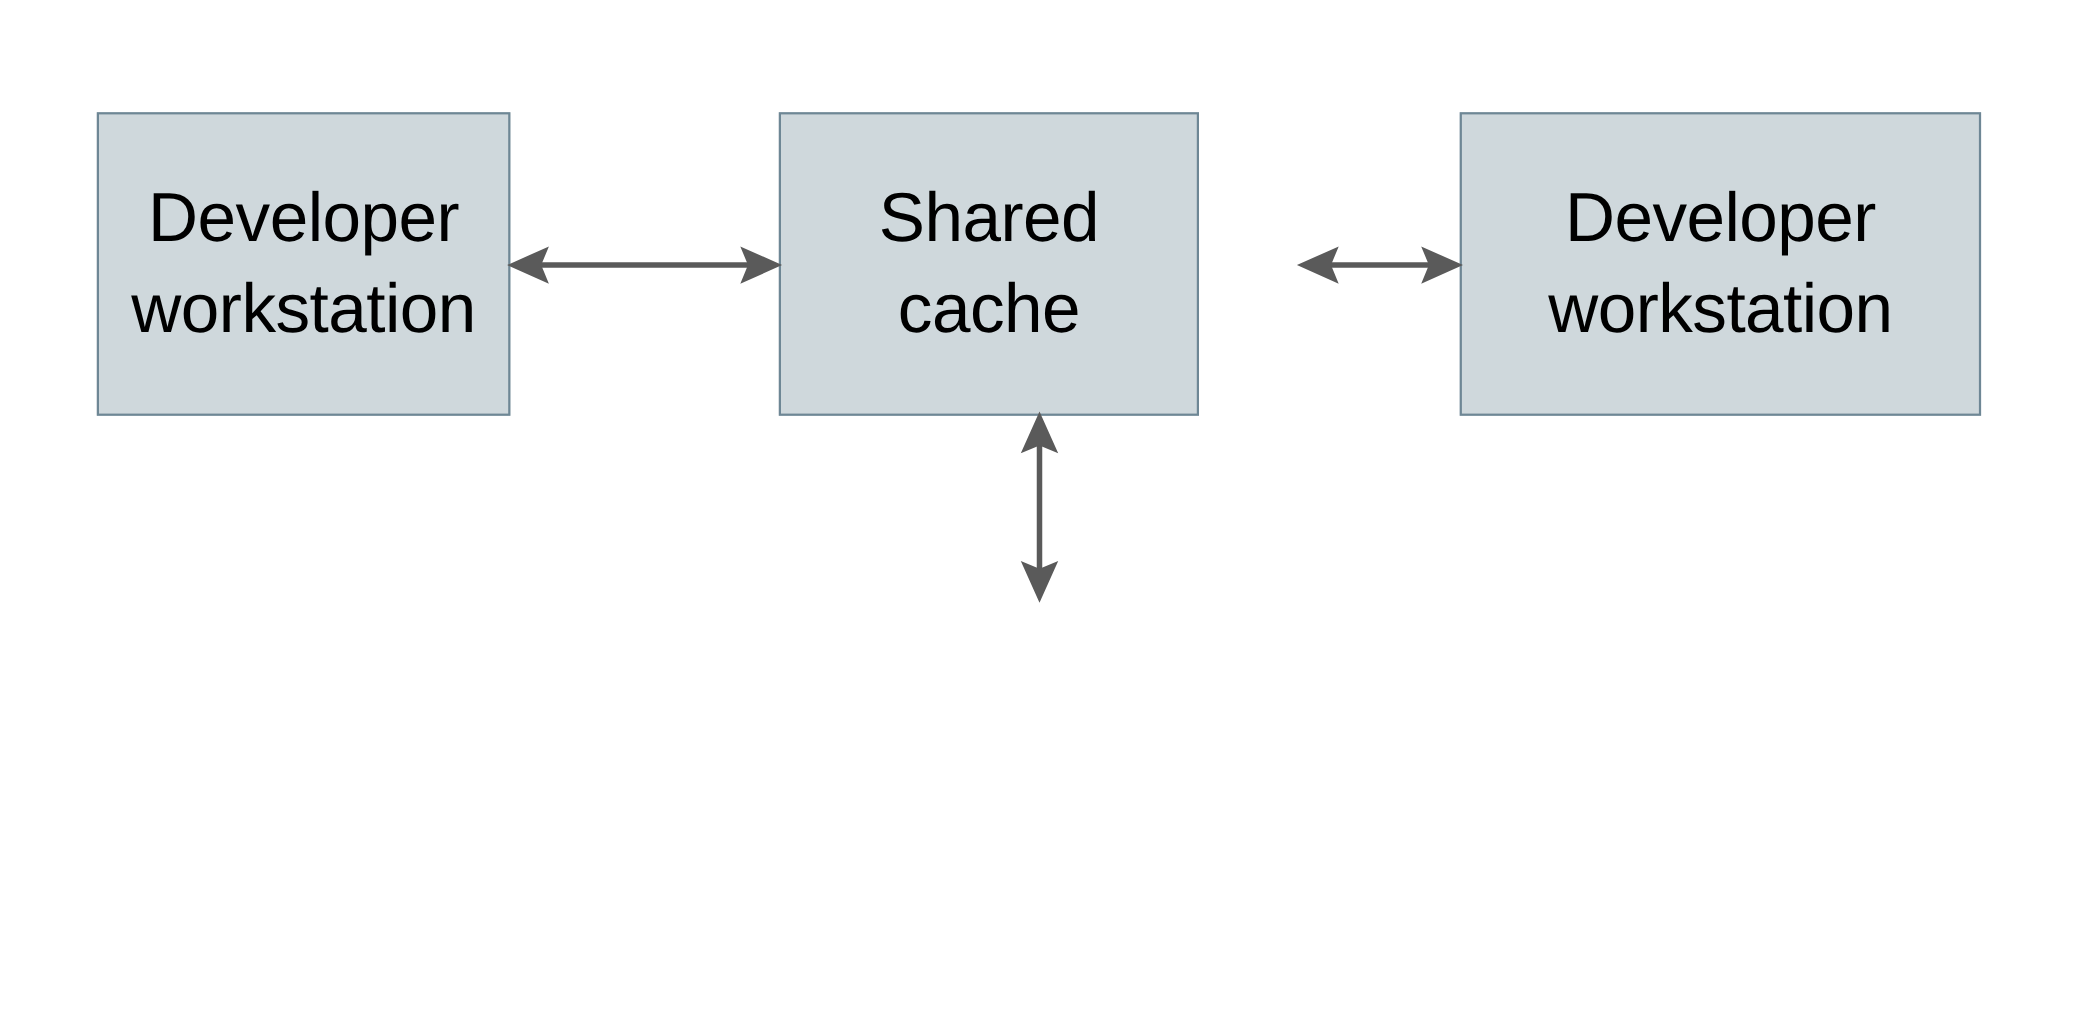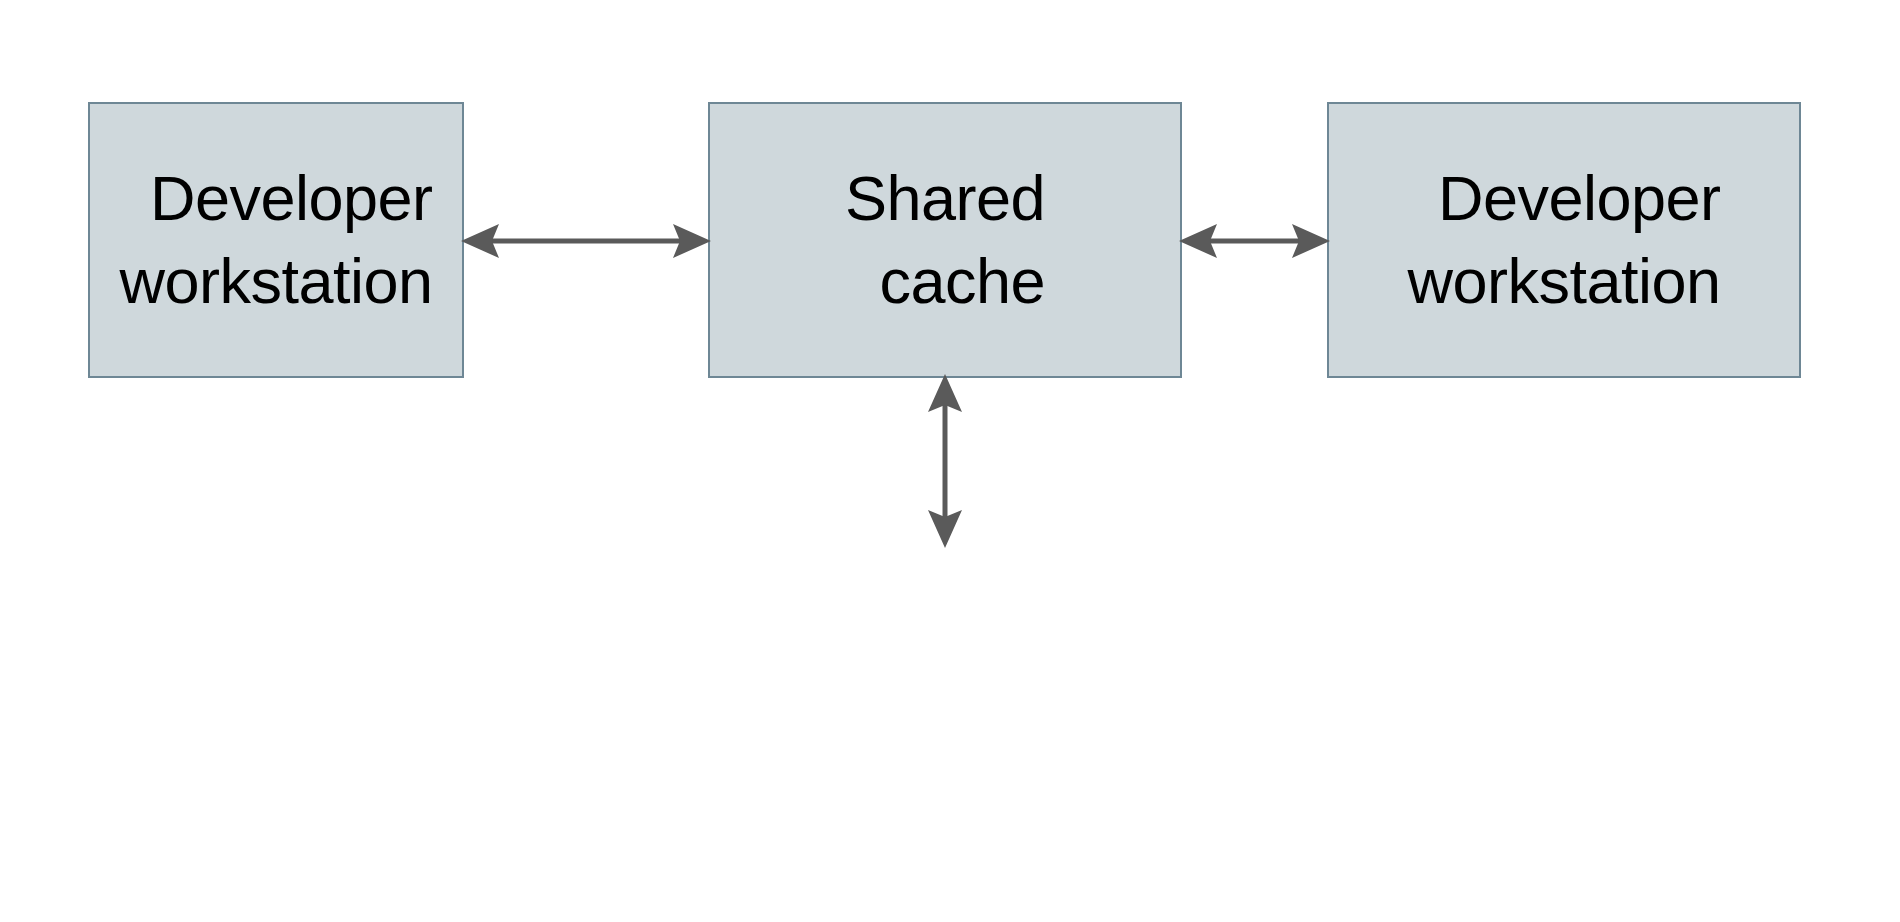"Developer" .node-box { text-align: right -> center }
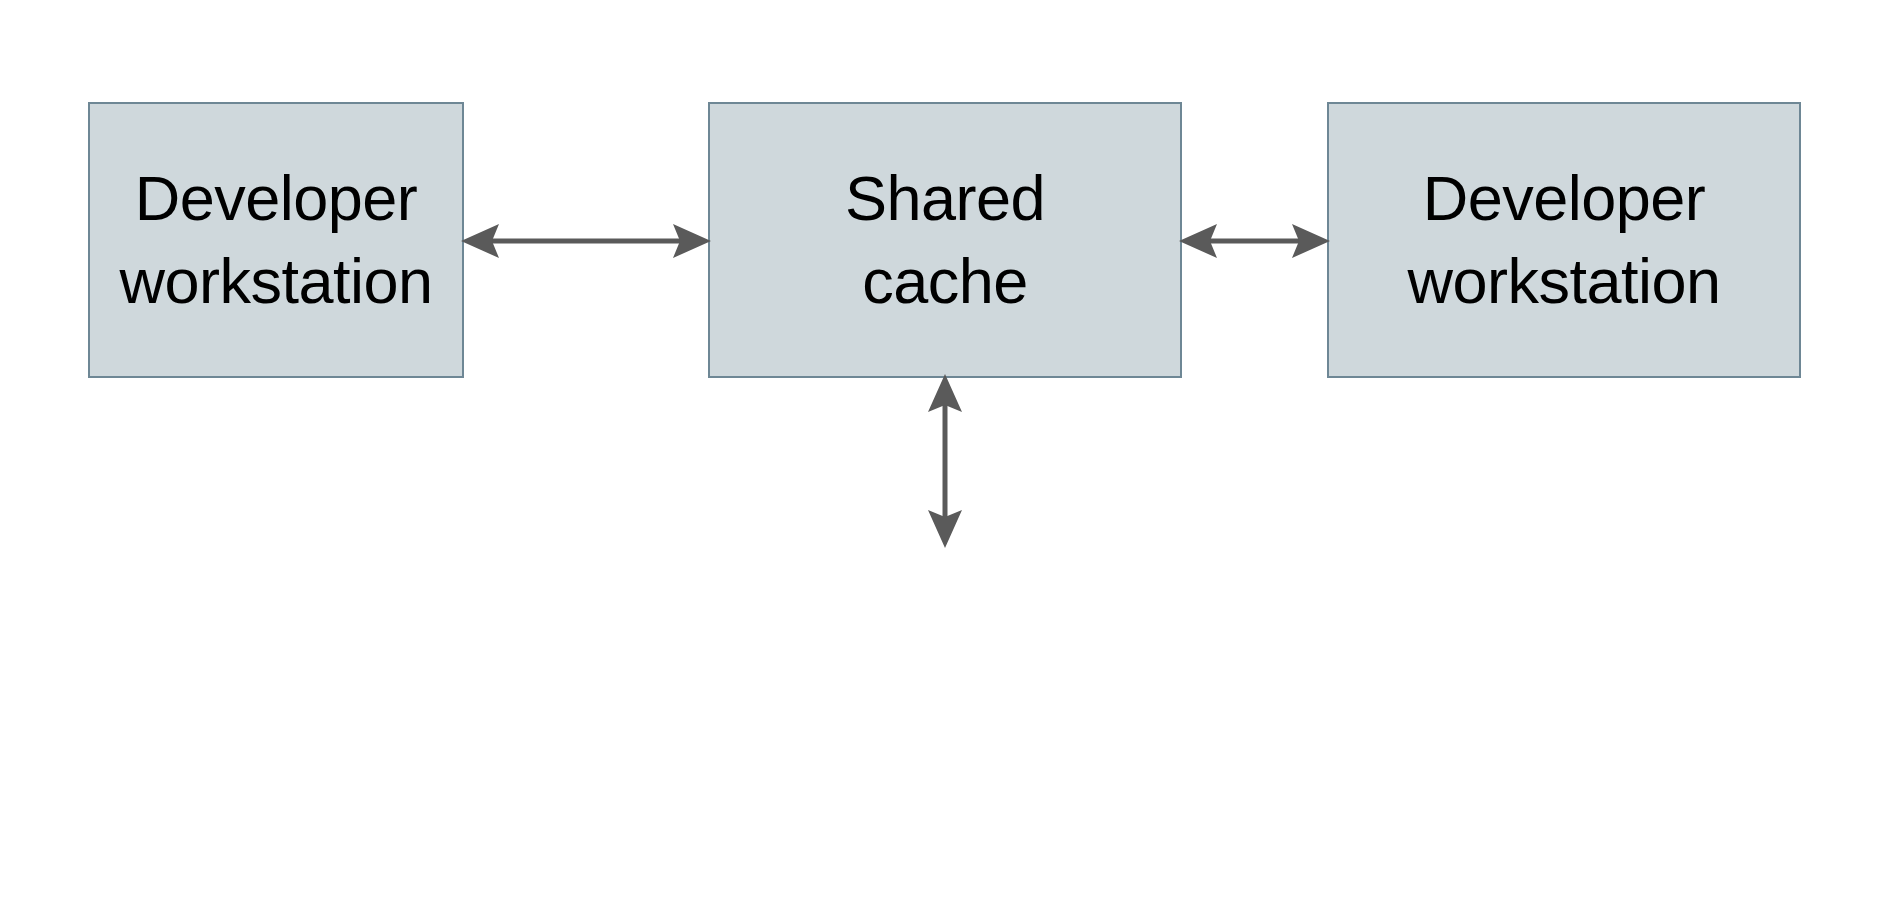"Shared" #node-shared { width: 474px -> 382px }
